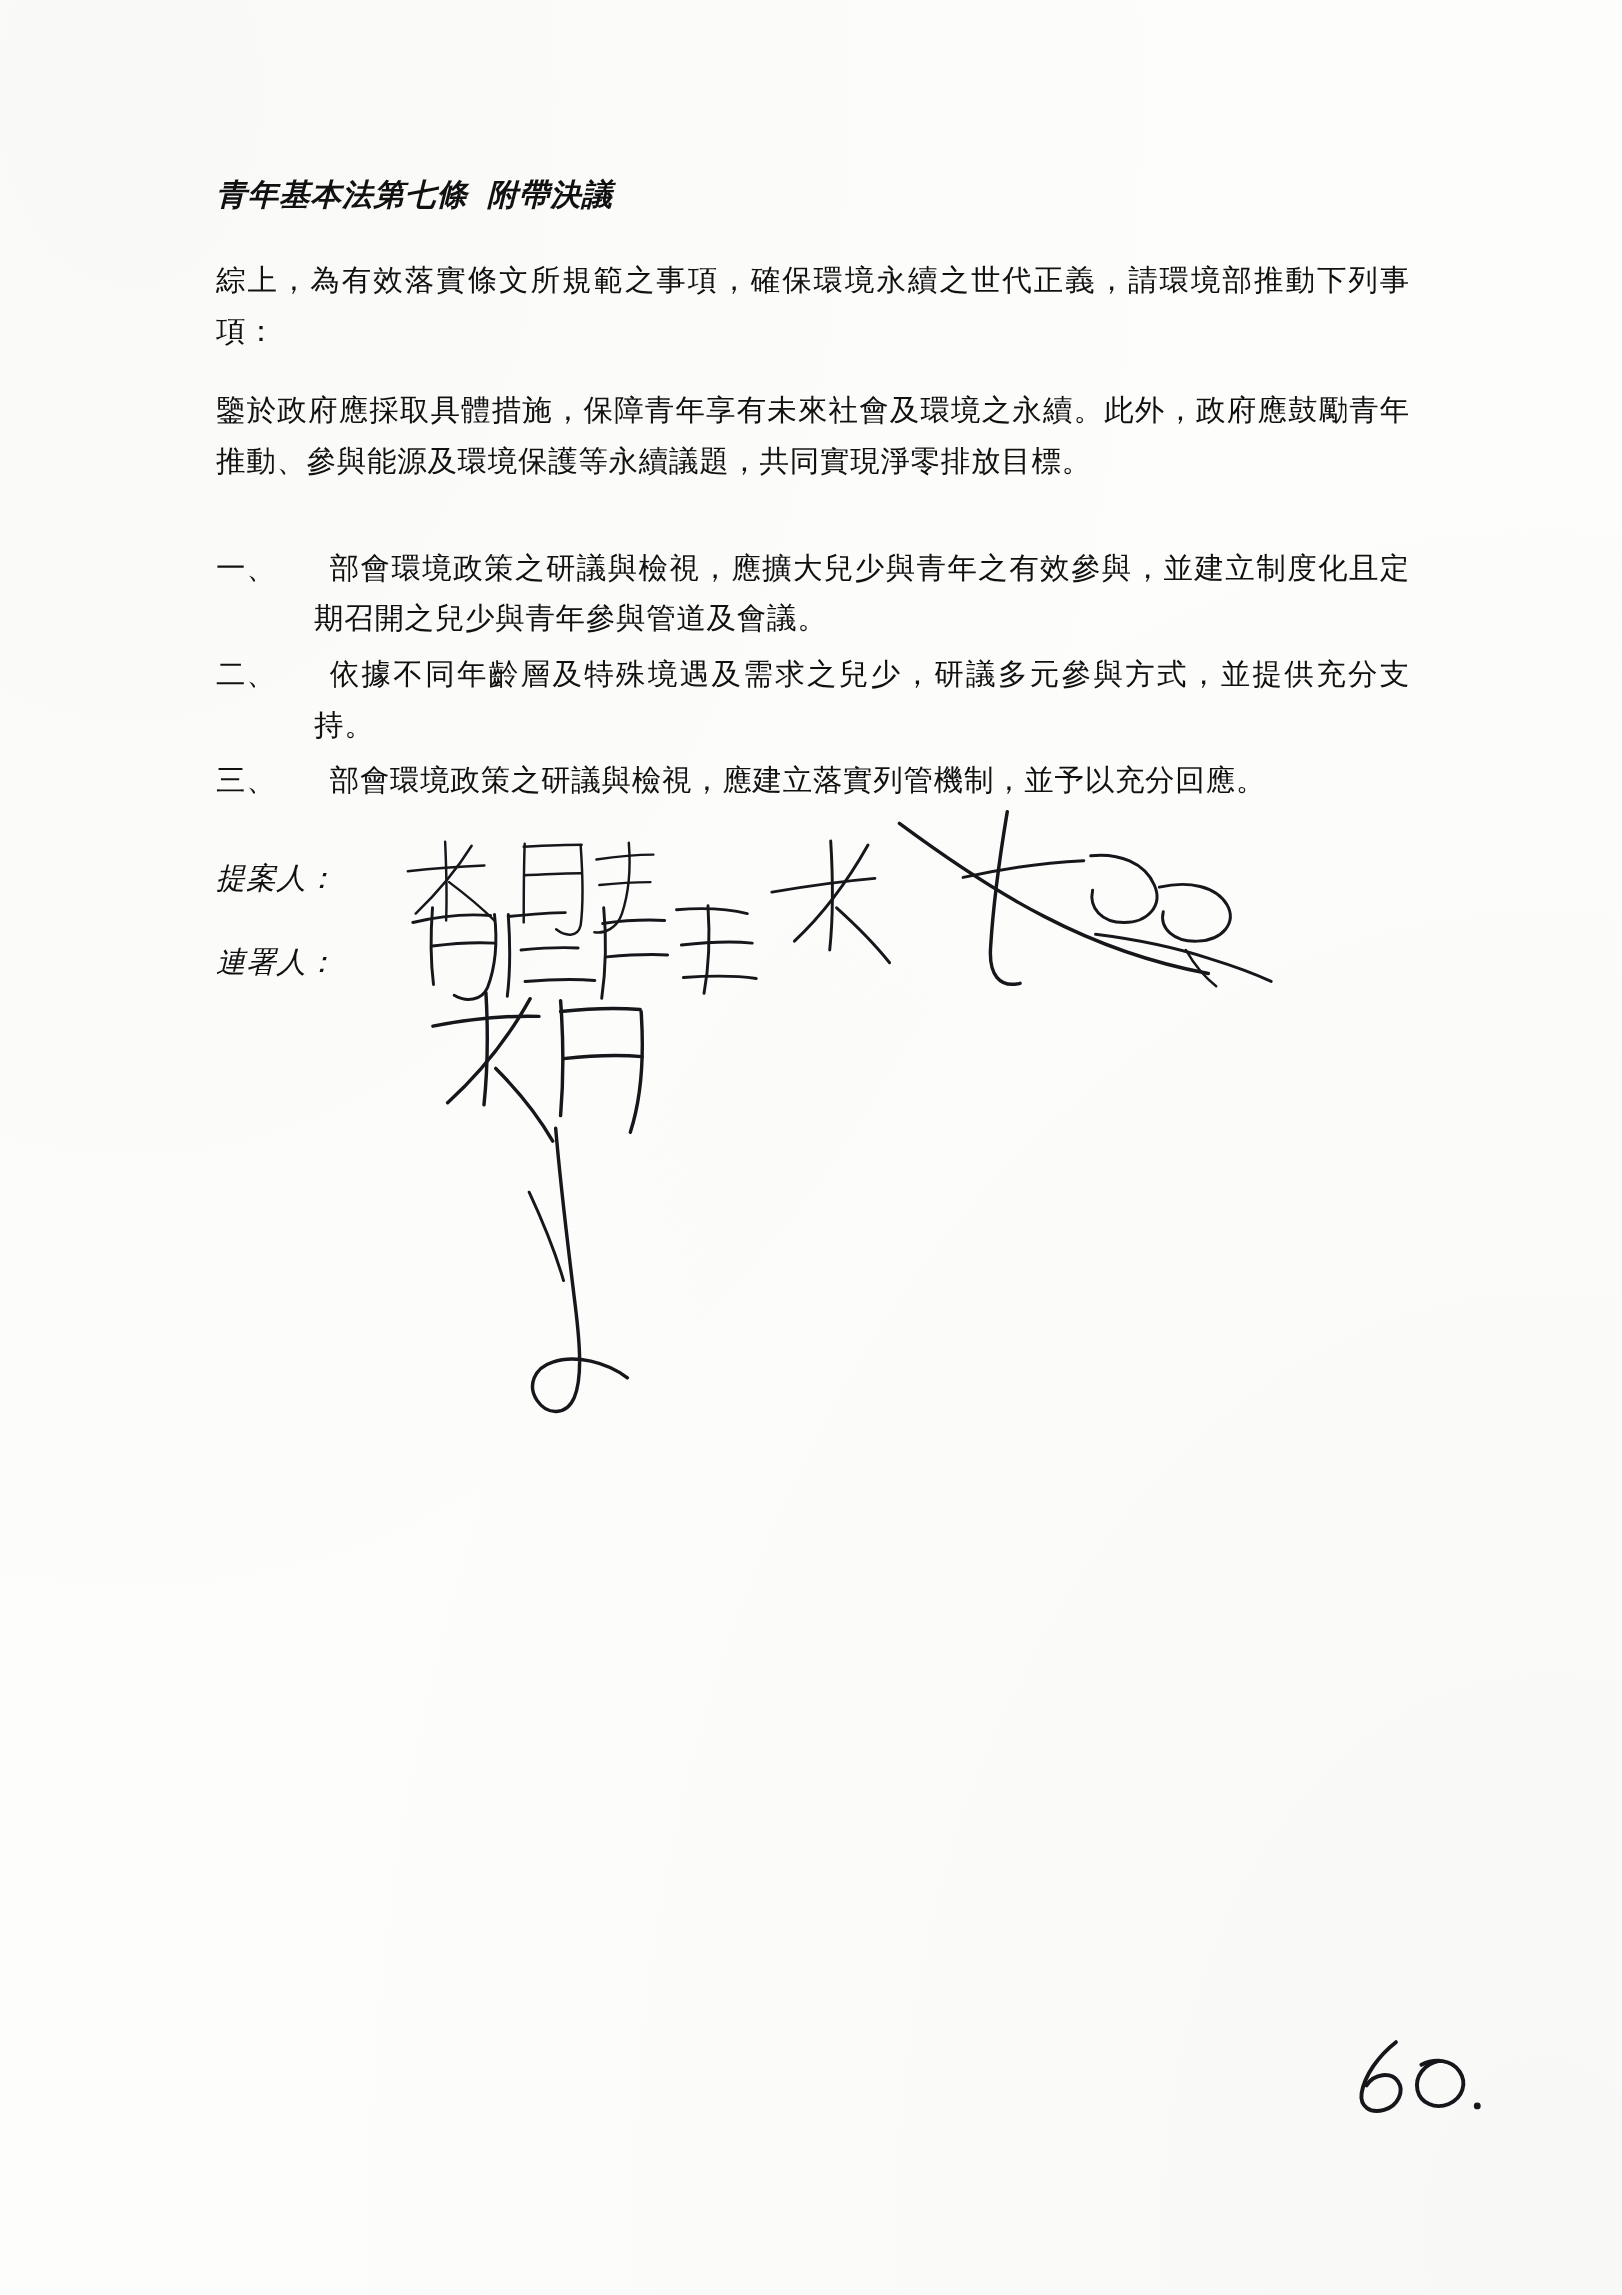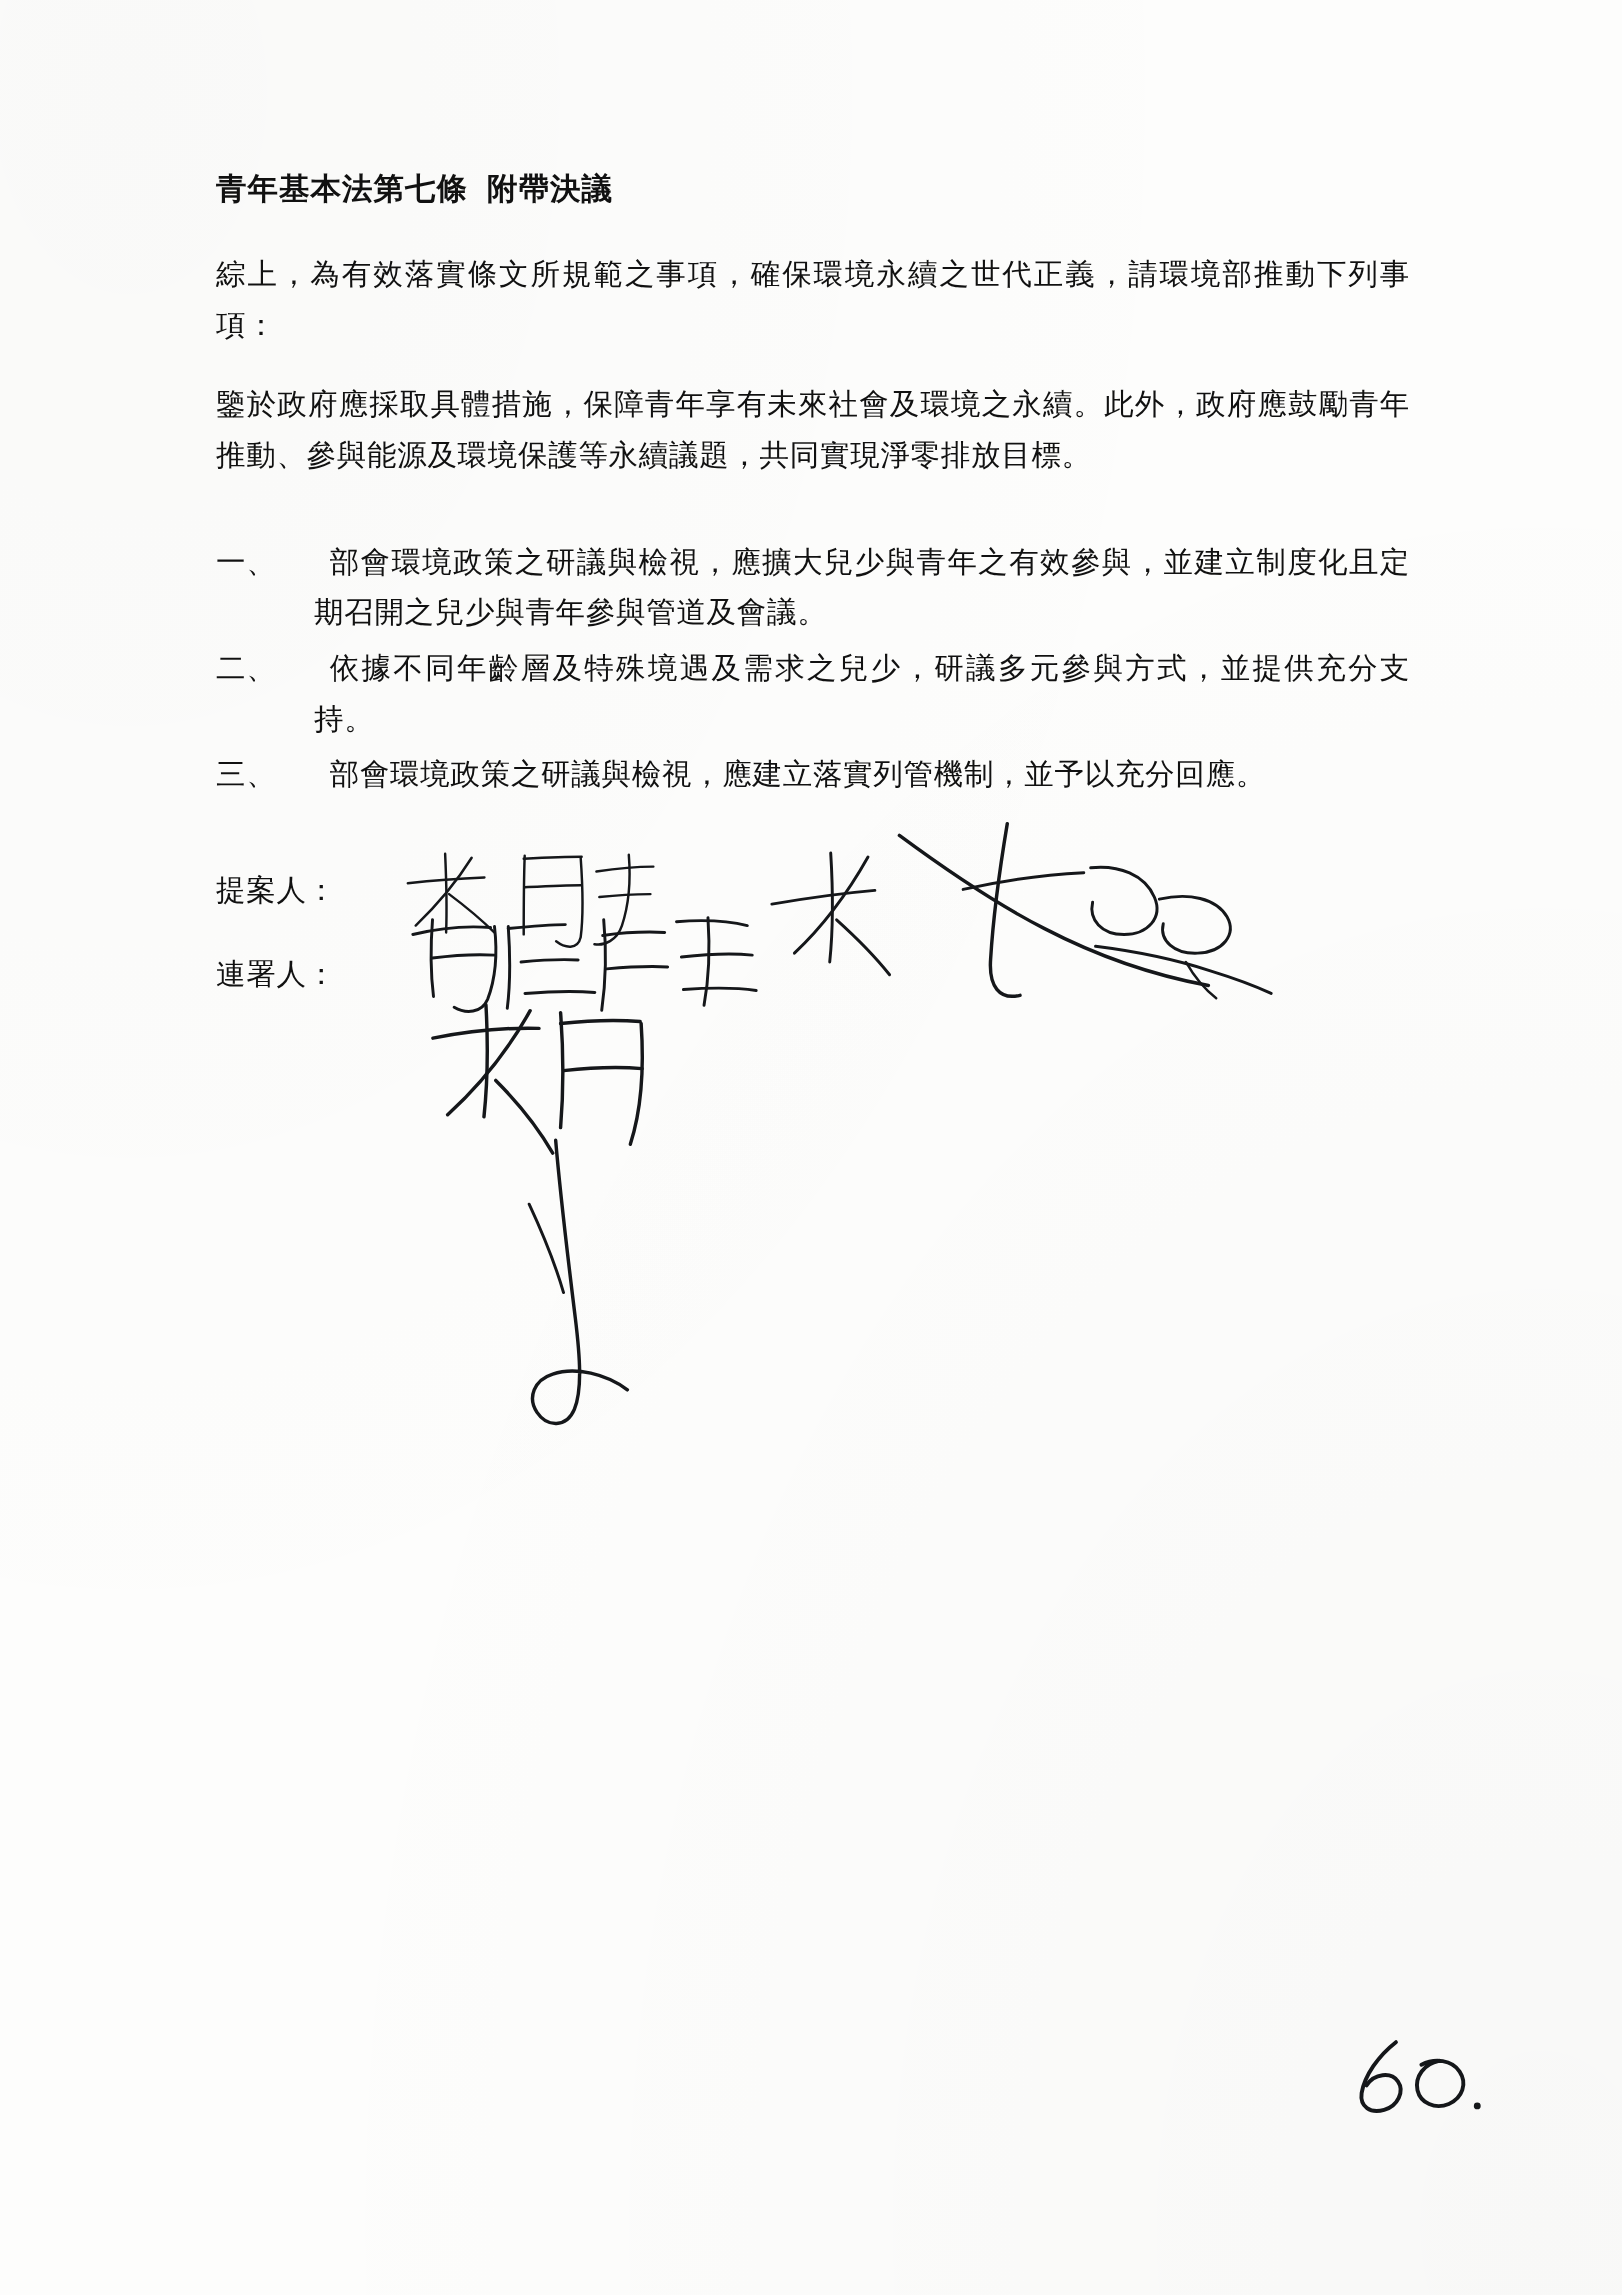"青年基本法第七條 附帶決議" .doc-title { font-style: none -> italic; margin: 6px 0 40px 0 -> 12px 0 40px 0 }
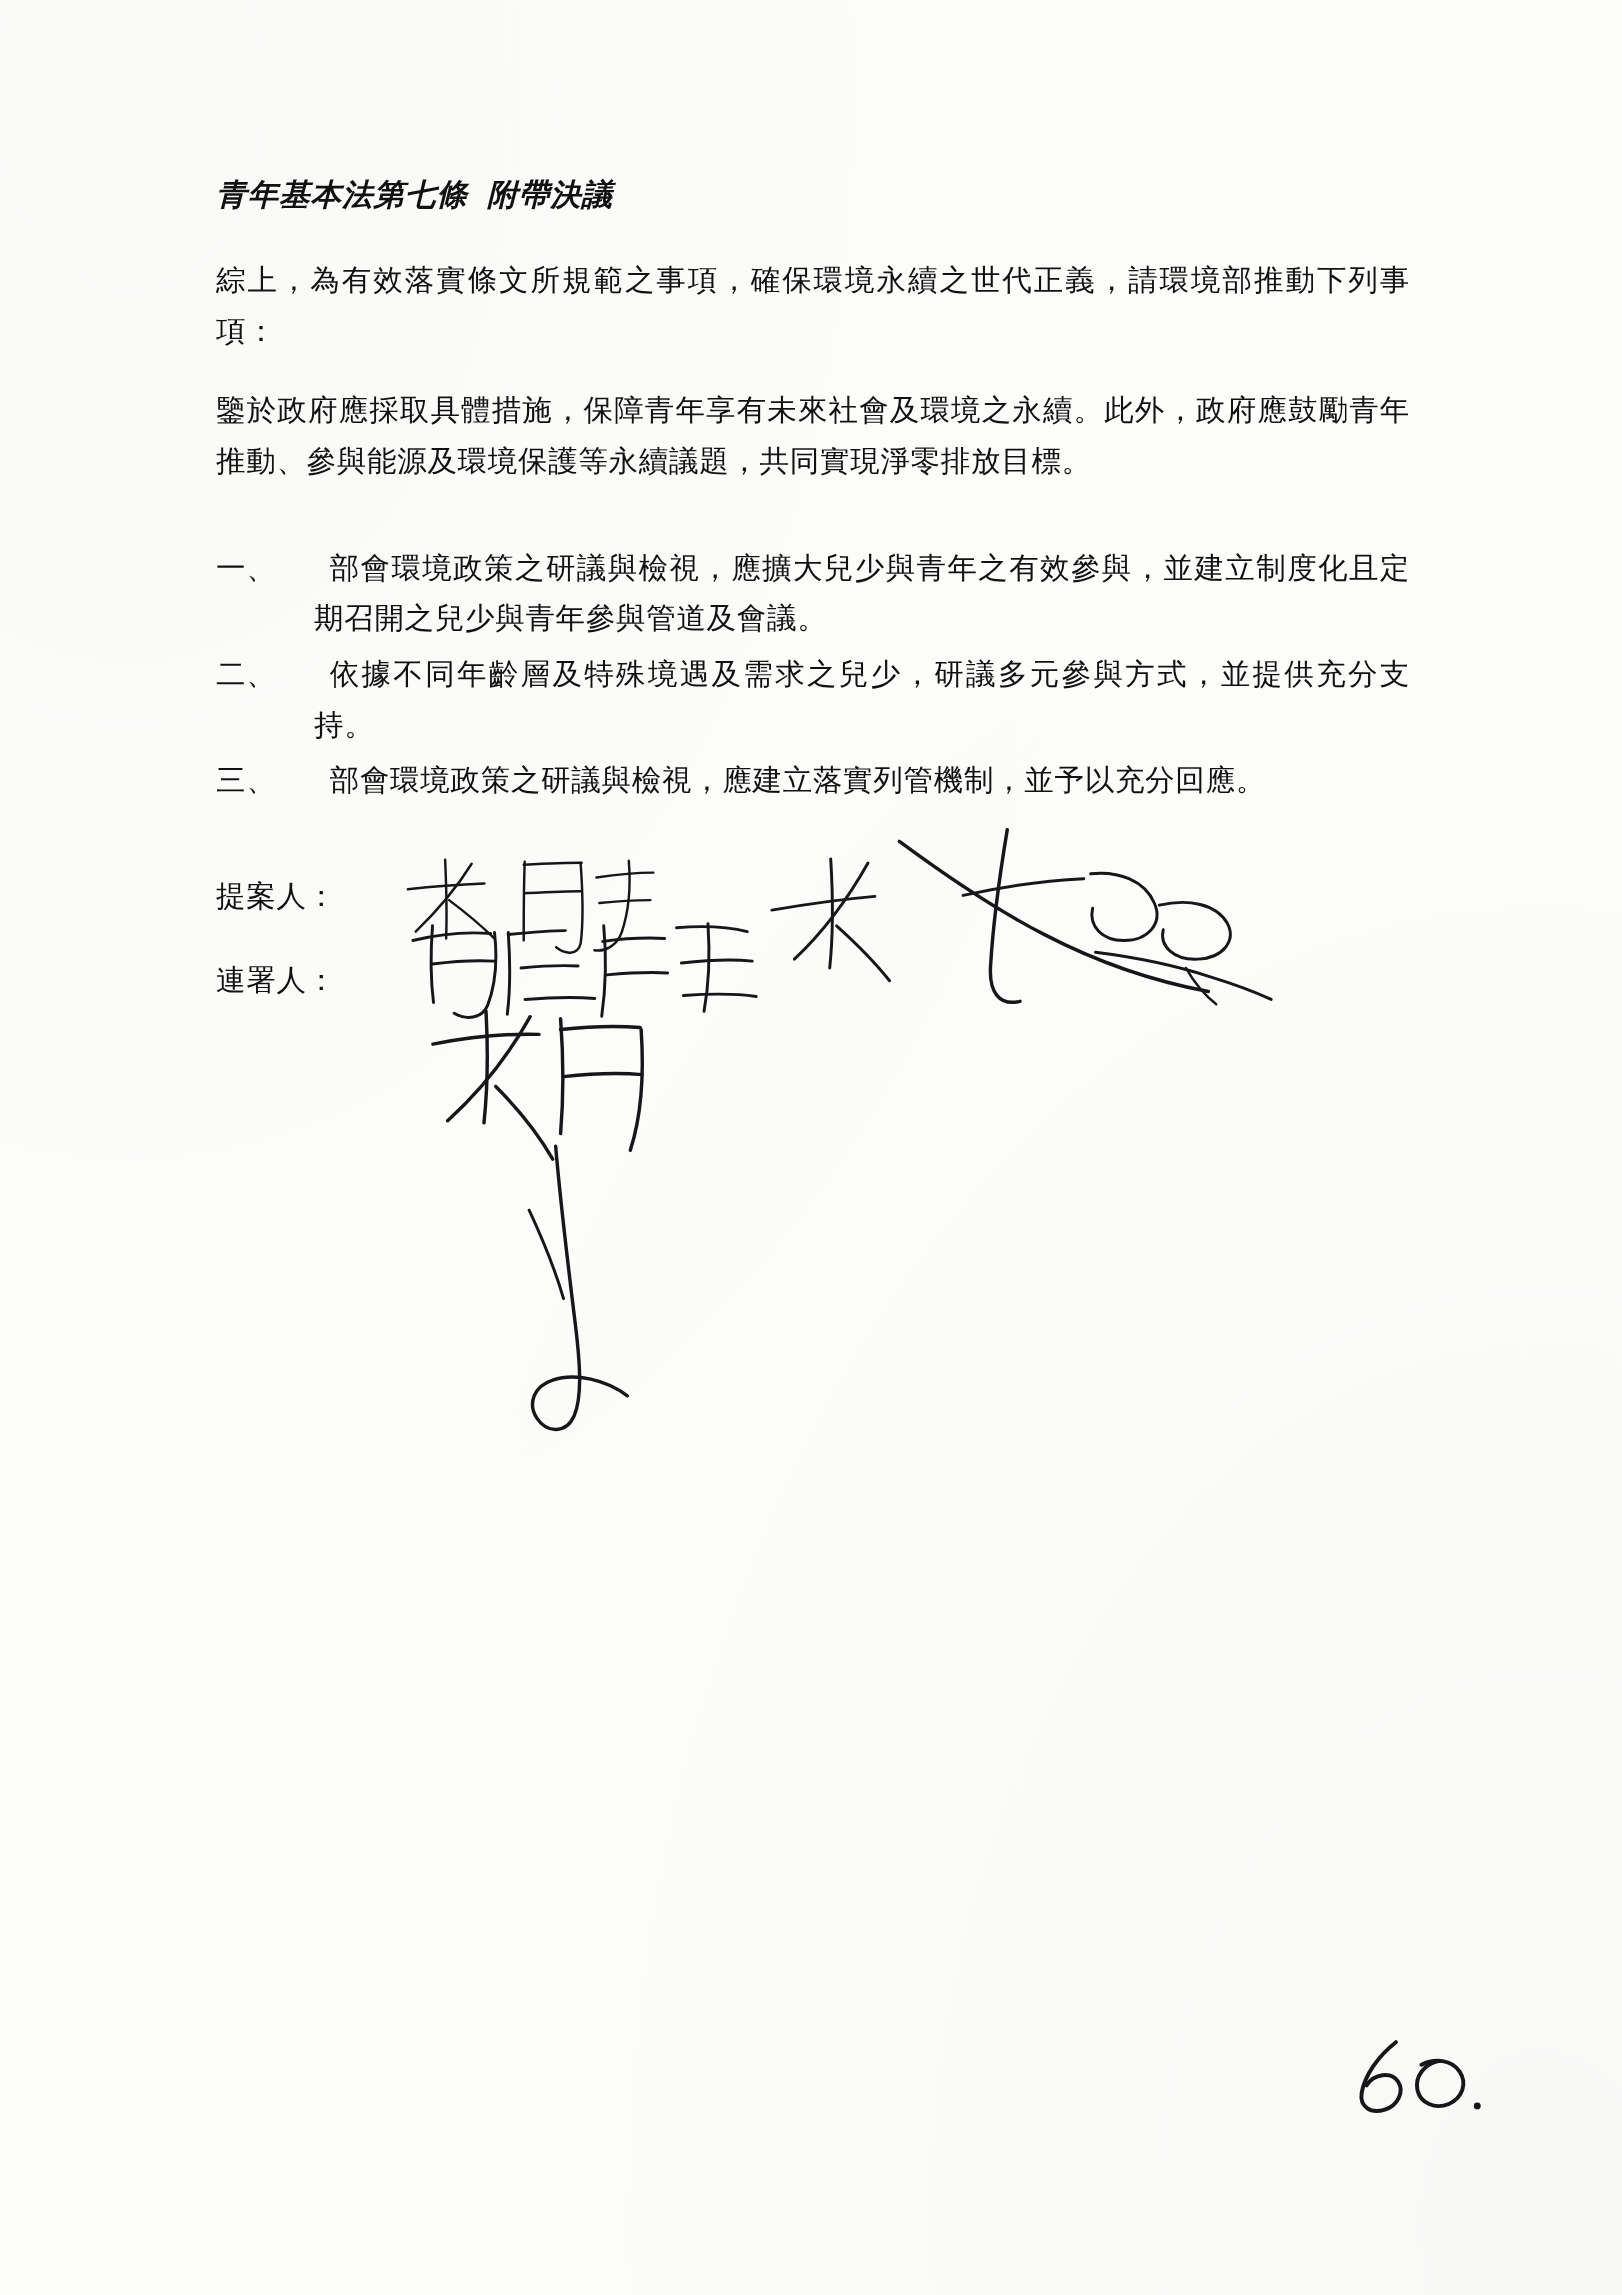"提案人：" .sig-block { font-style: none -> italic; margin-top: 65px -> 47px }
